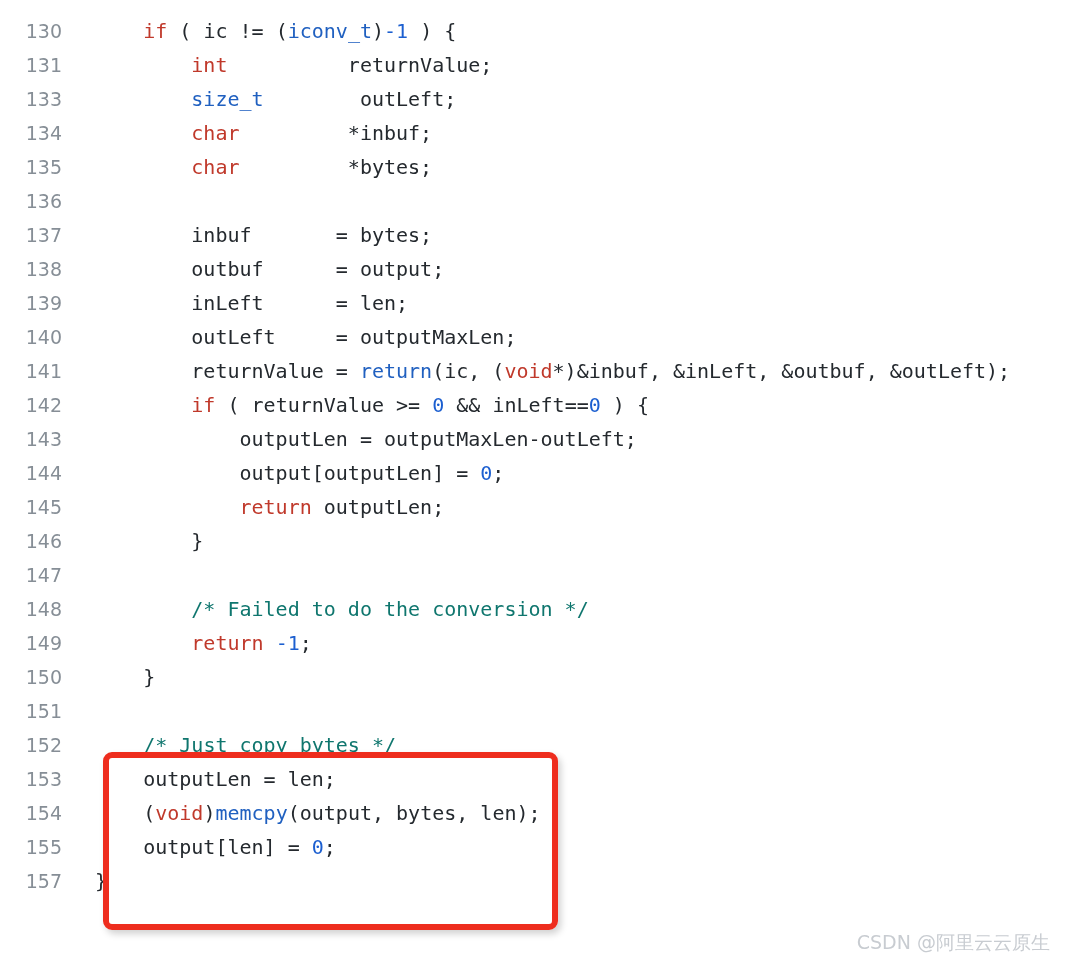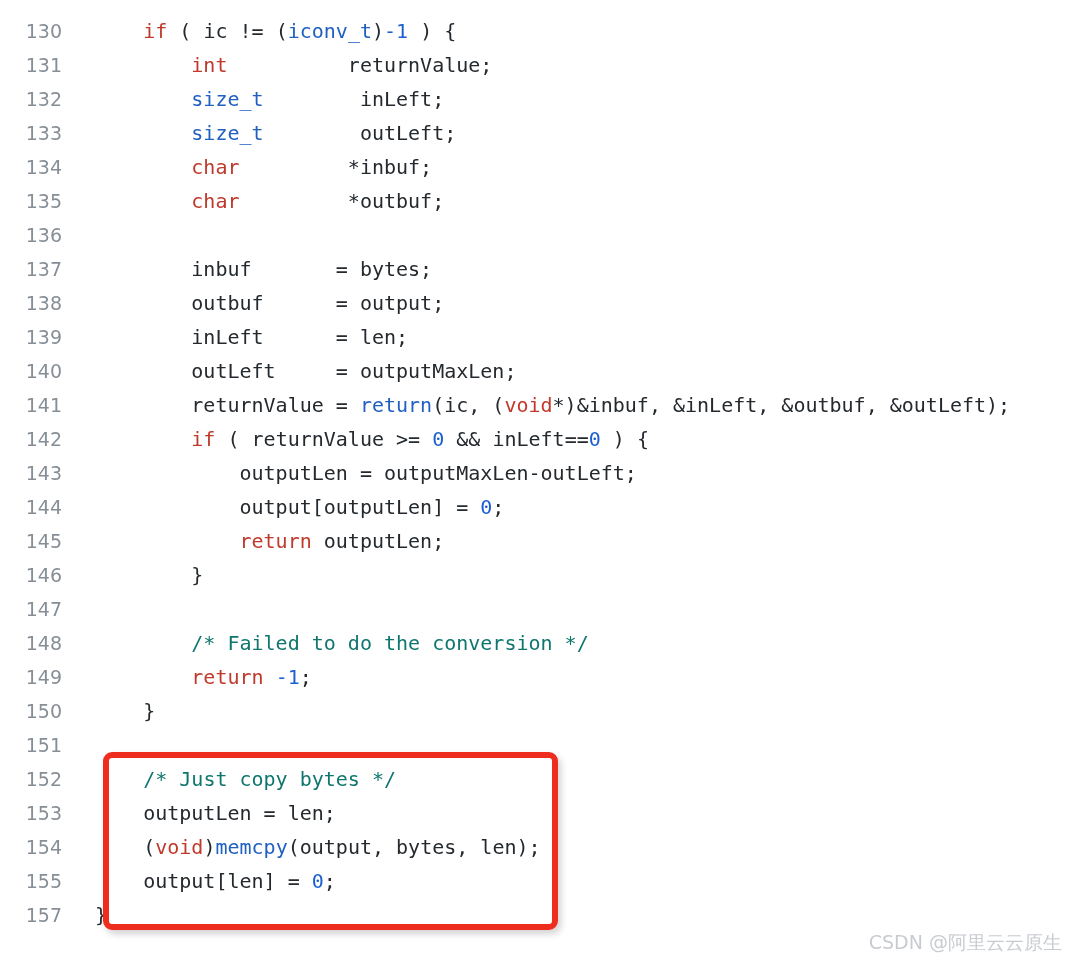"132 size_t inLeft;" div.code-line { html: <div><span>132</span><span><span> </span><span>size_t</span><span> inLeft;</span></span></div> -> none }
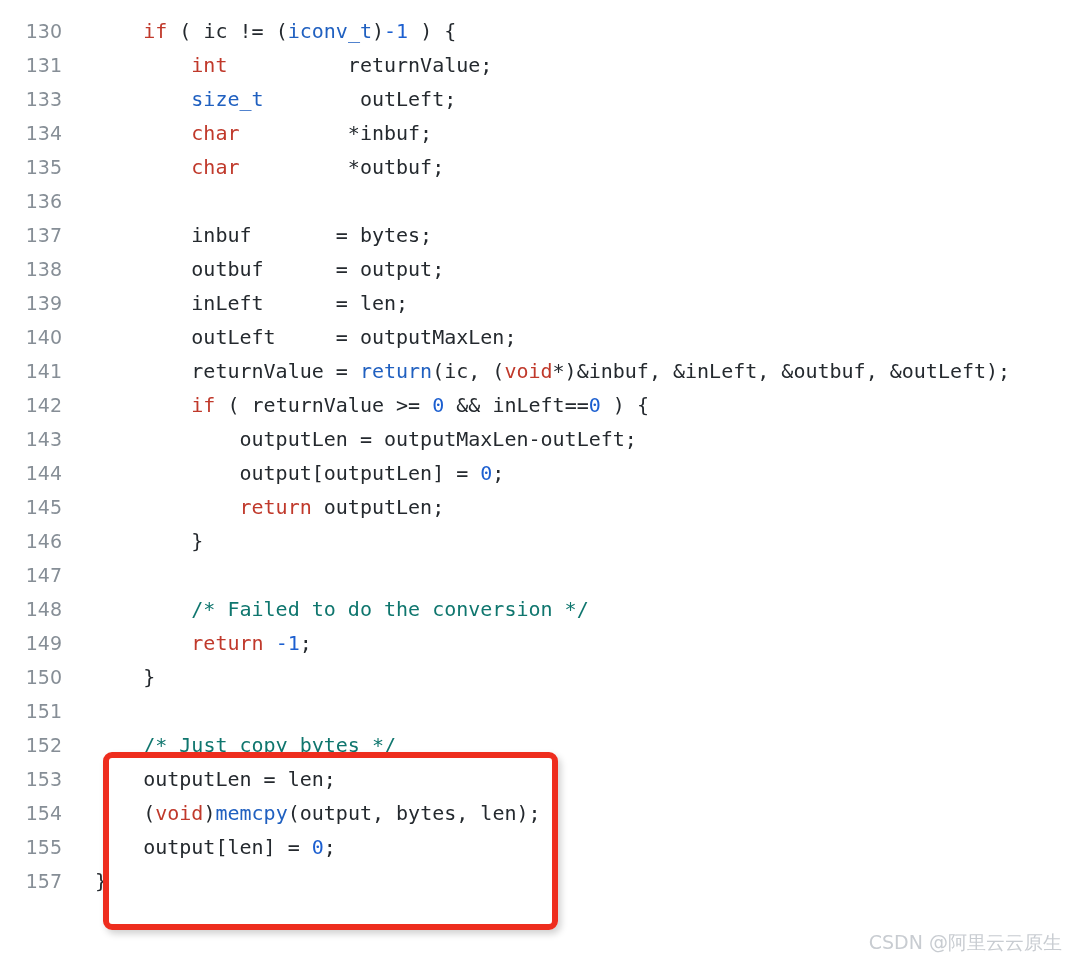"*outbuf;" span { text: outbuf -> bytes }
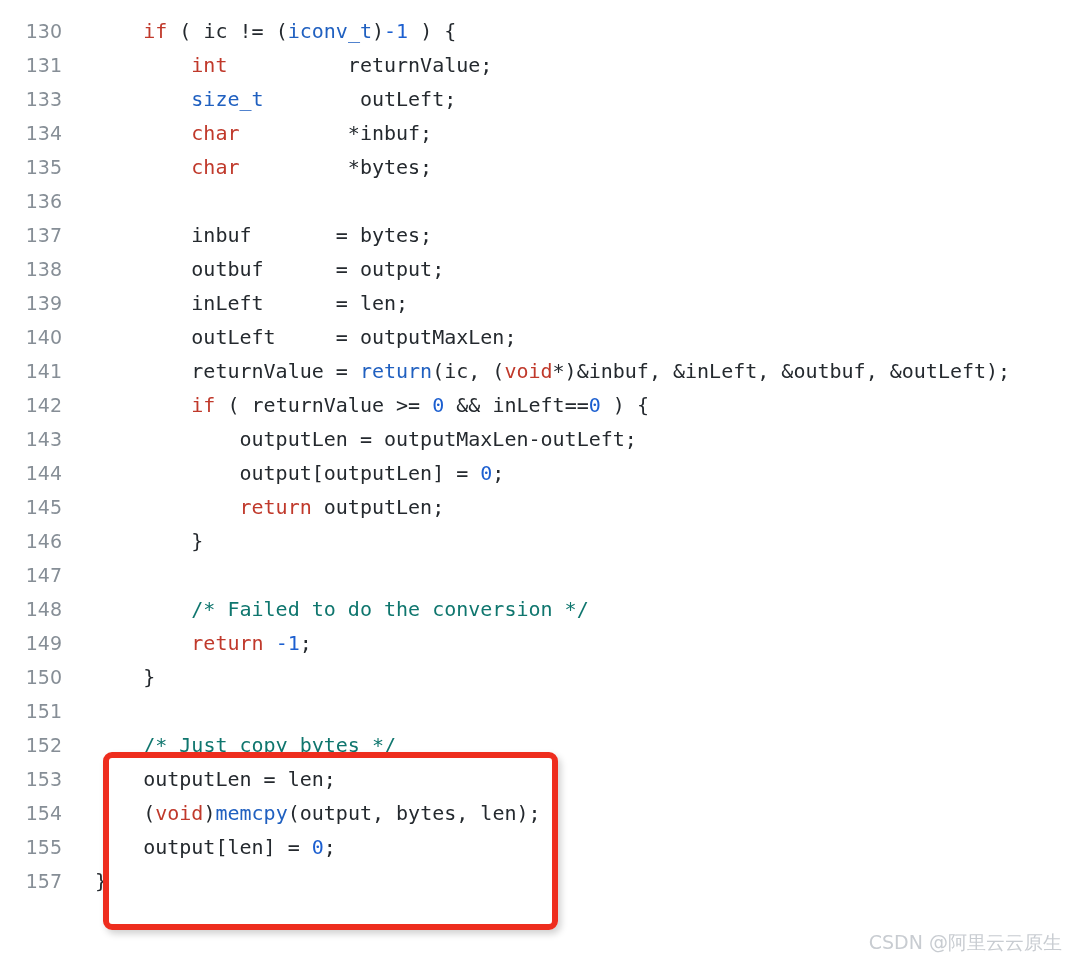"CSDN @阿里云云原生" #watermark { right: 18px -> 30px }
